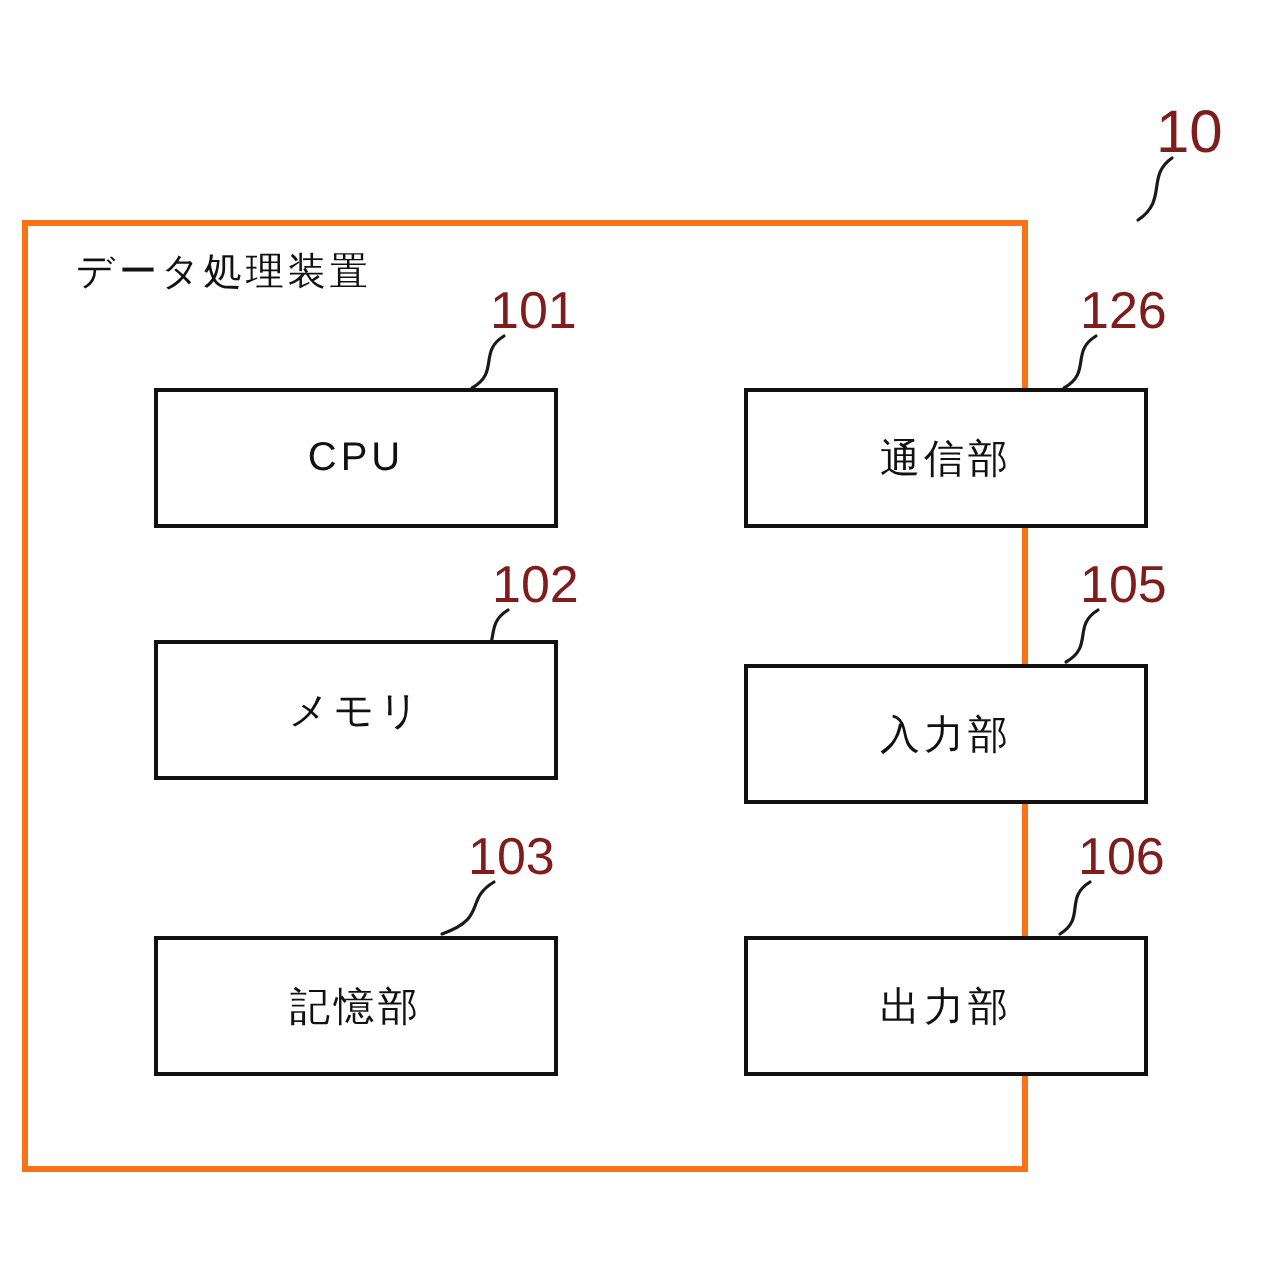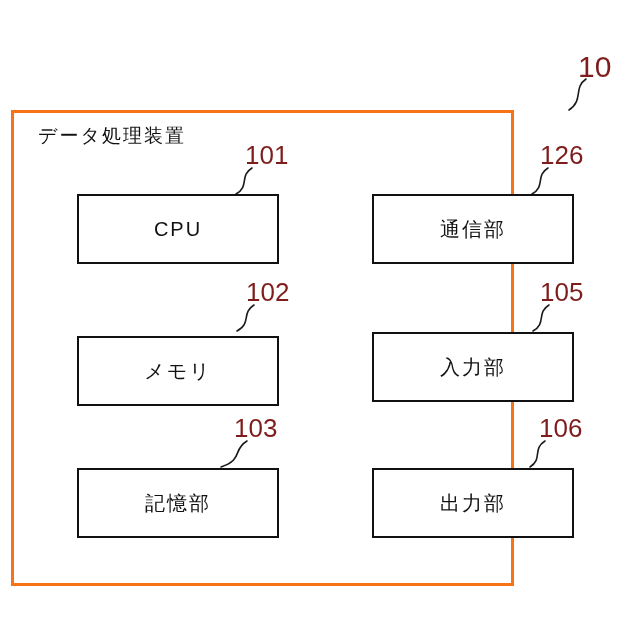"メモリ" .pos-memory { top: 336px -> 320px }
